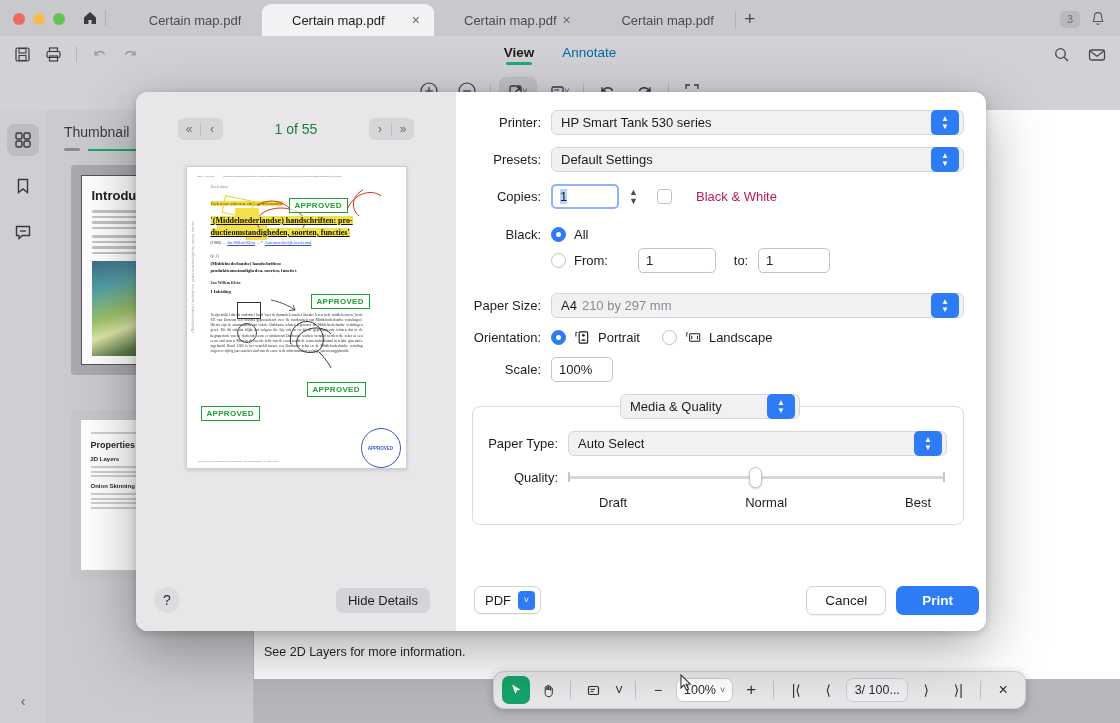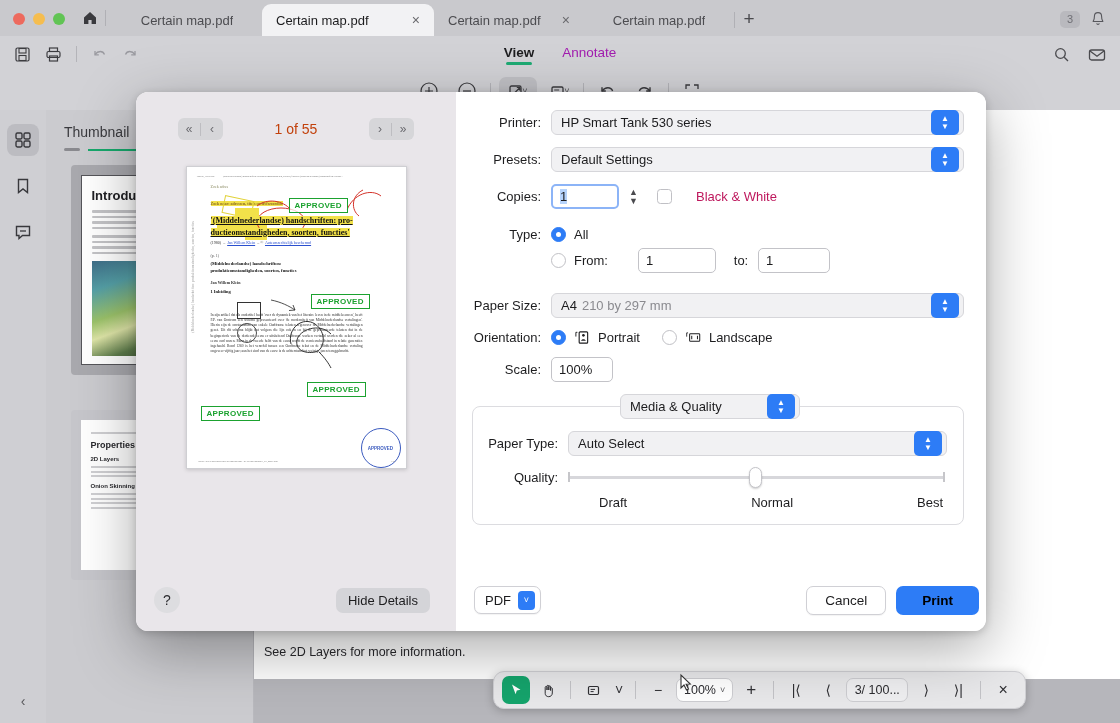"Certain map.pdf" .tab .tlabel { margin-left: none -> 16px }
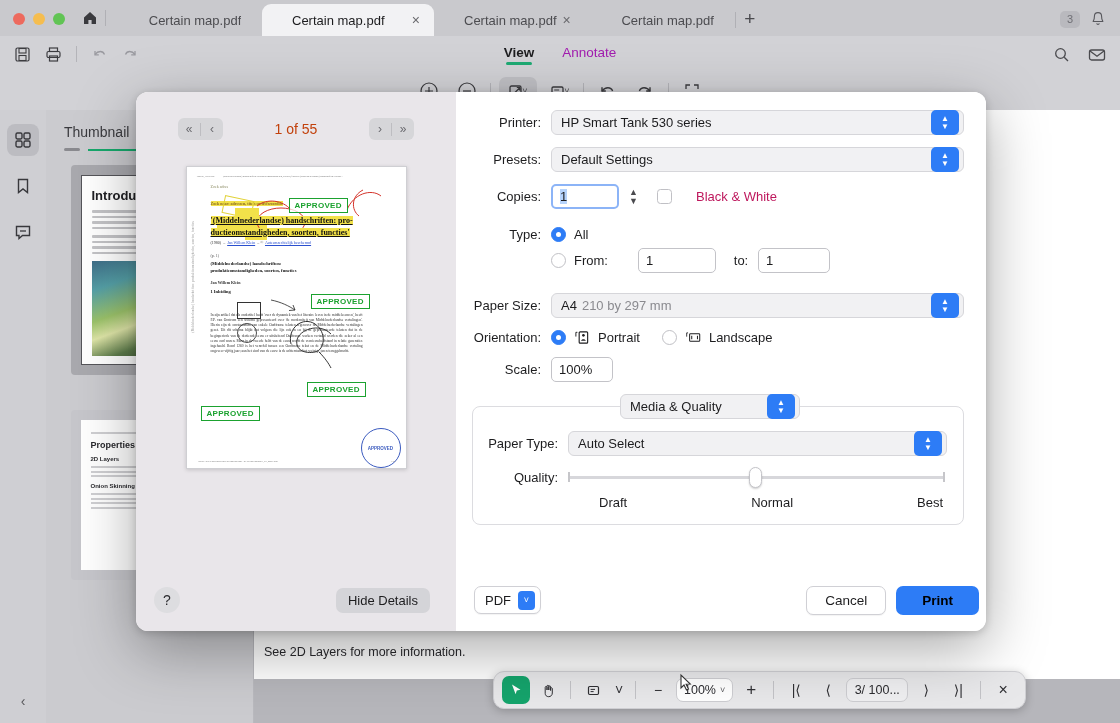"Annotate" .mtab { color: #a21caf -> #0369a1 }
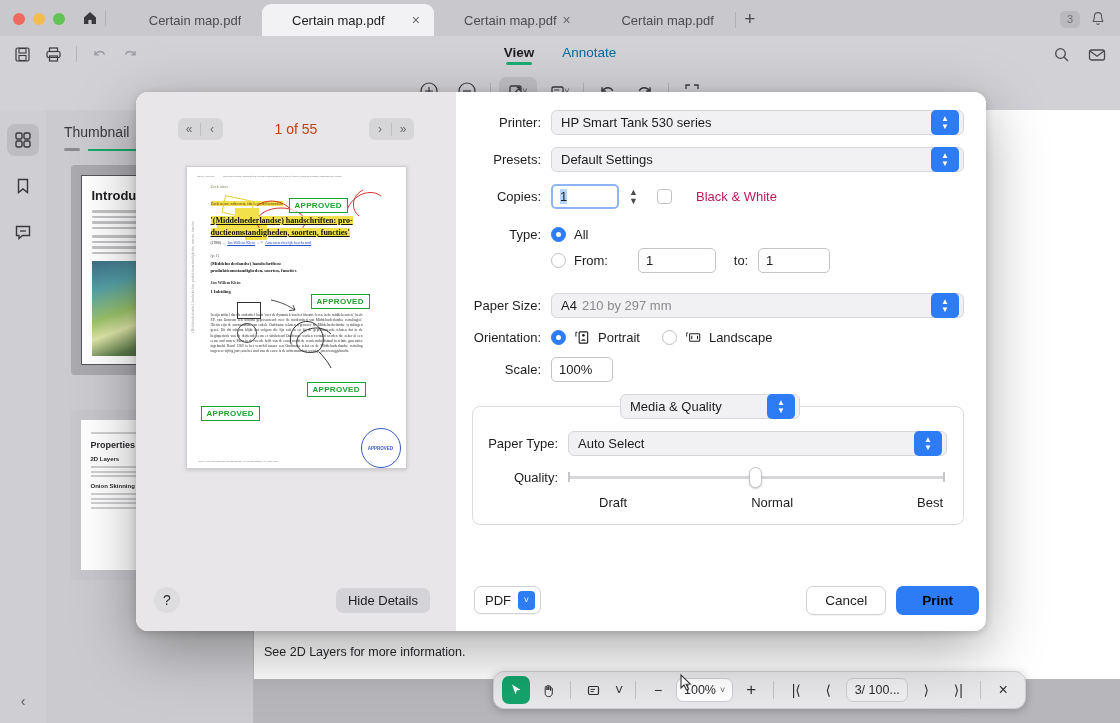"1 of 55" .page-count { color: #c2410c -> #15803d }
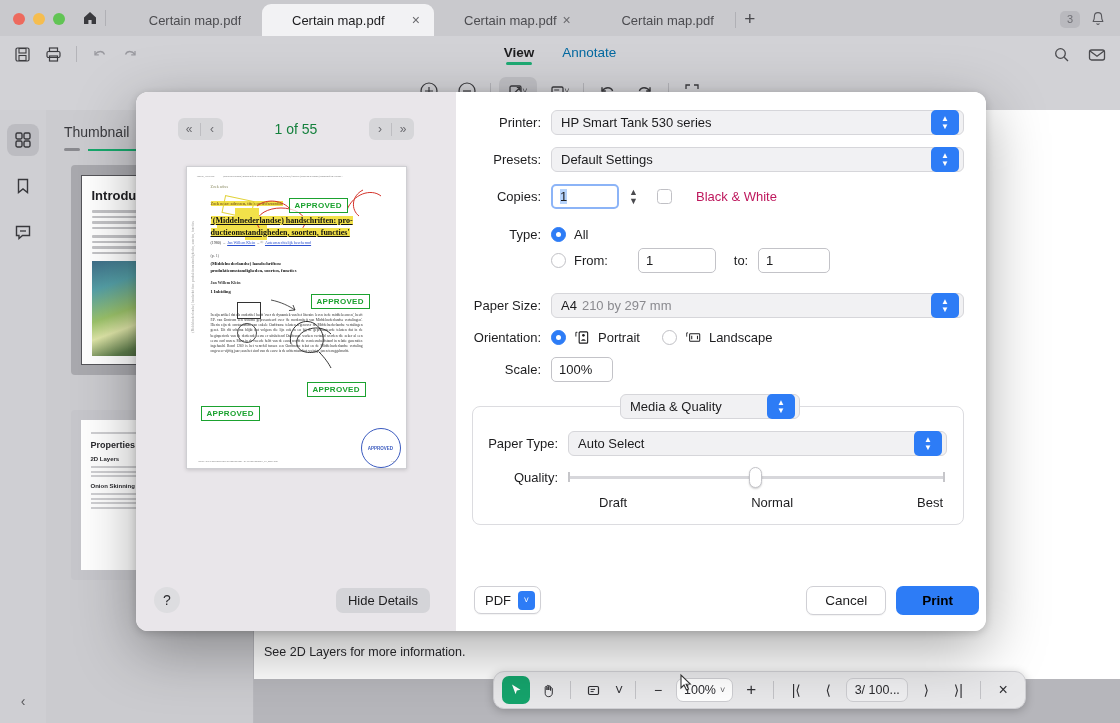"Type:" span.flabel { text: Type -> Black }
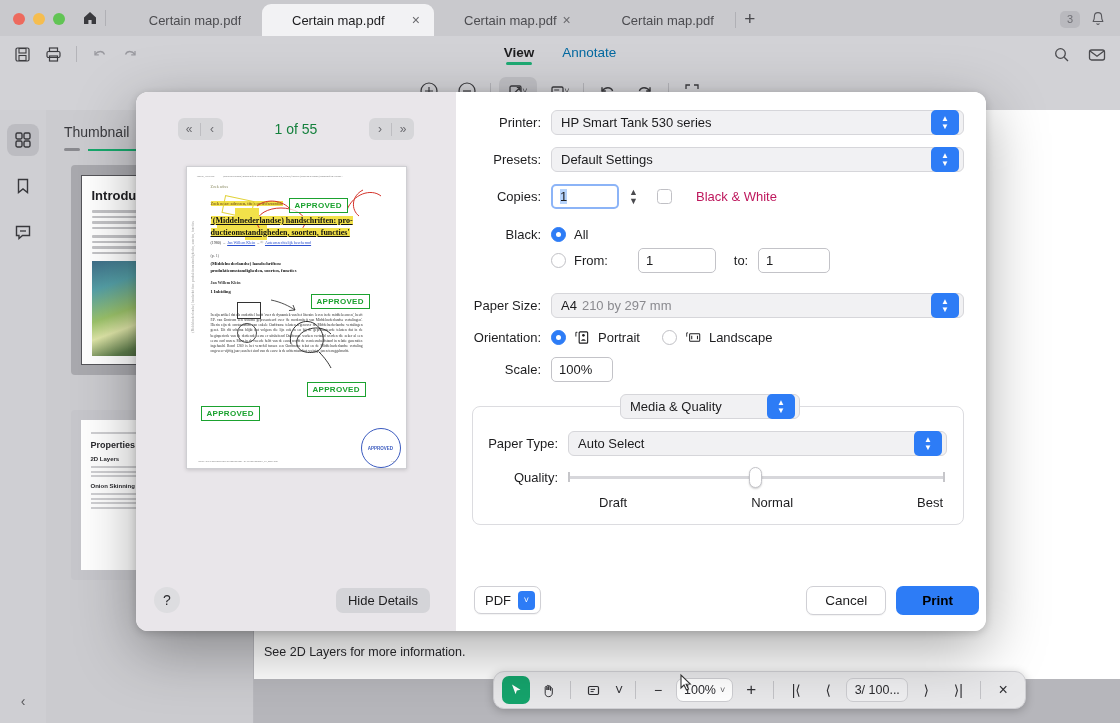"Draft" div.slider-labels { margin-right: 20px -> 32px }
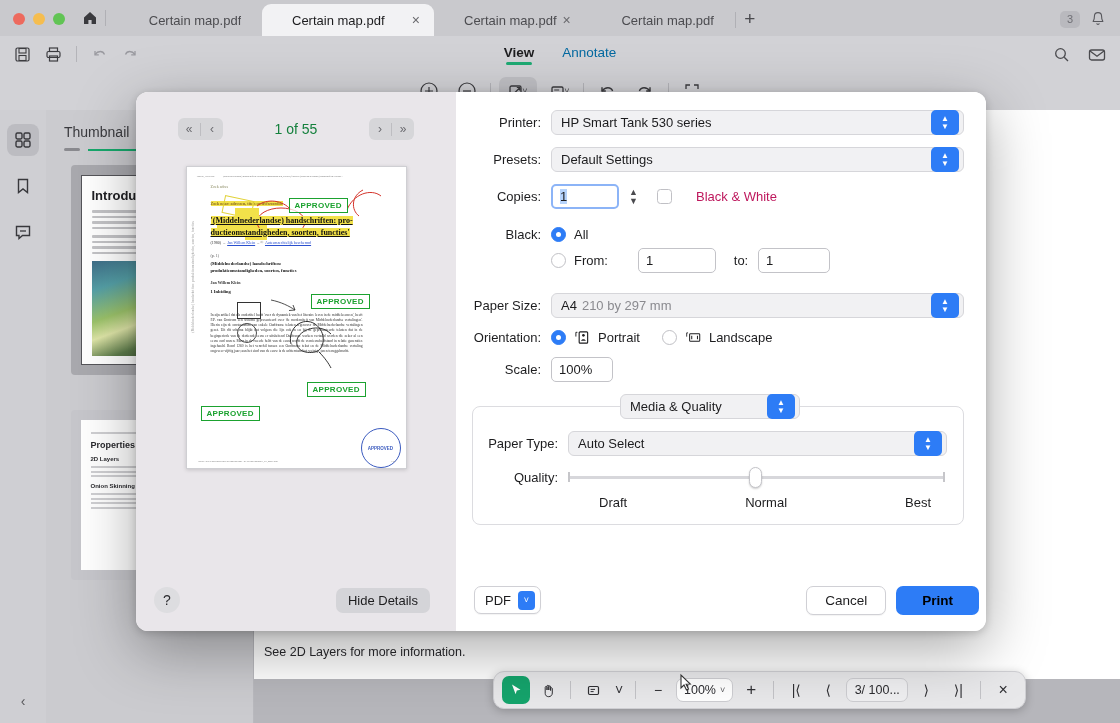"Print" .btn.print { color: #000000 -> #ffffff }
